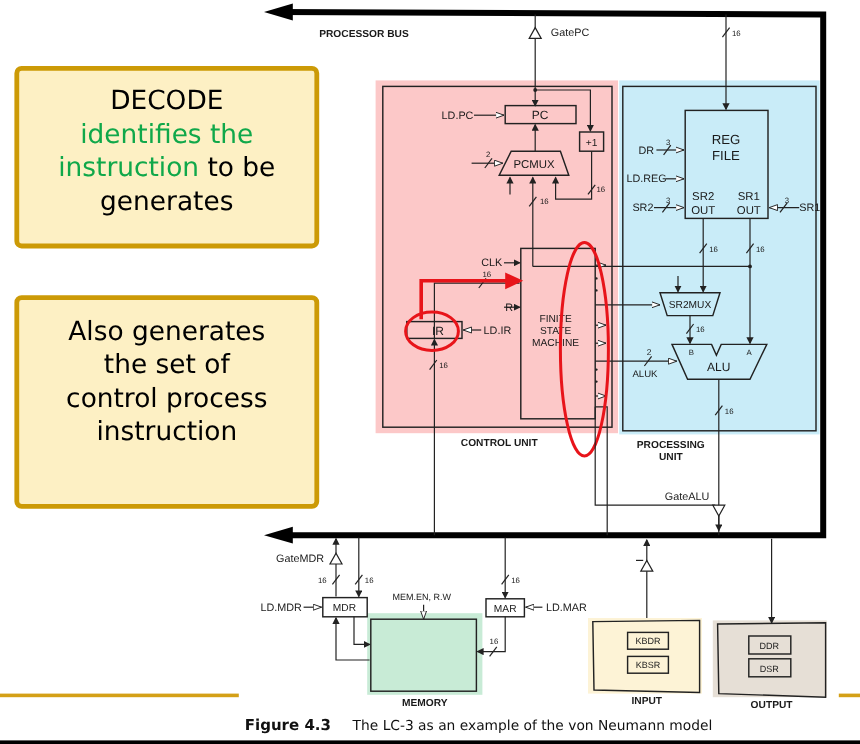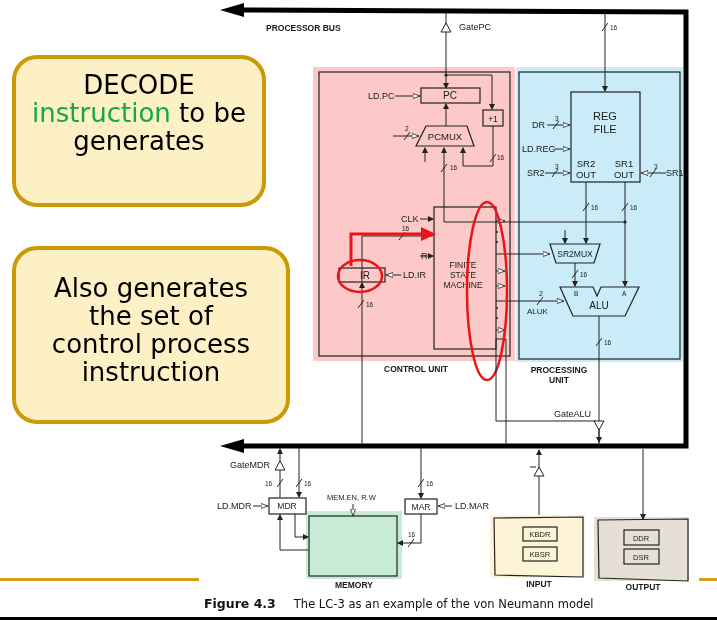"DECODE" .callout { border-radius: 25px -> 6px; font-size: 26px -> 22px }
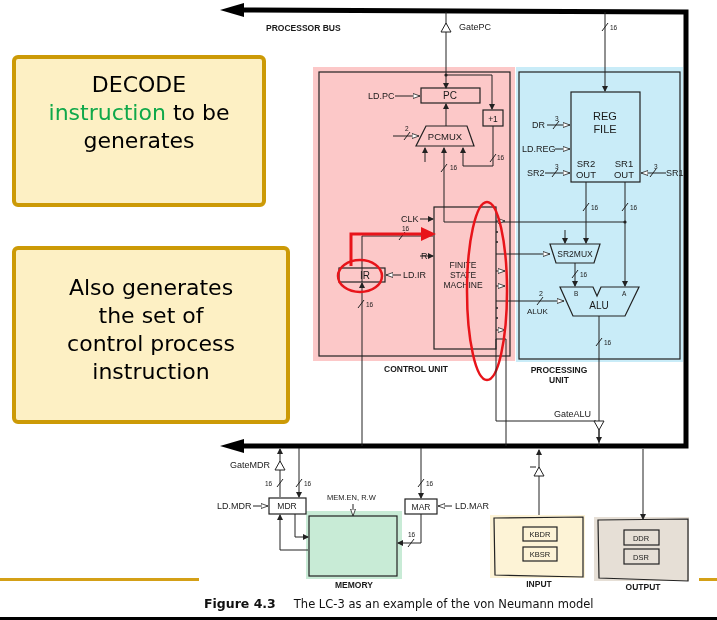"identifies the" div.hl { html: none -> <div>identifies the</div> }
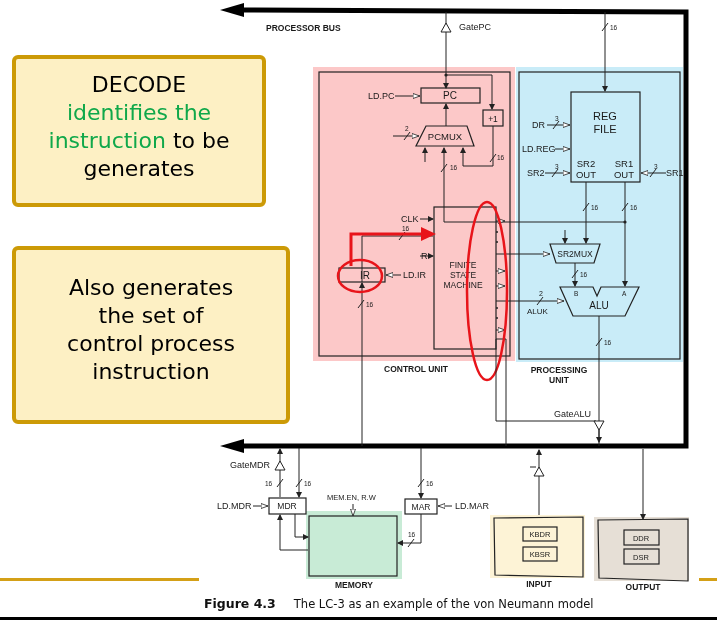"Also generates" #callout2 { padding-top: 24px -> 13px; width: 278px -> 254px }
